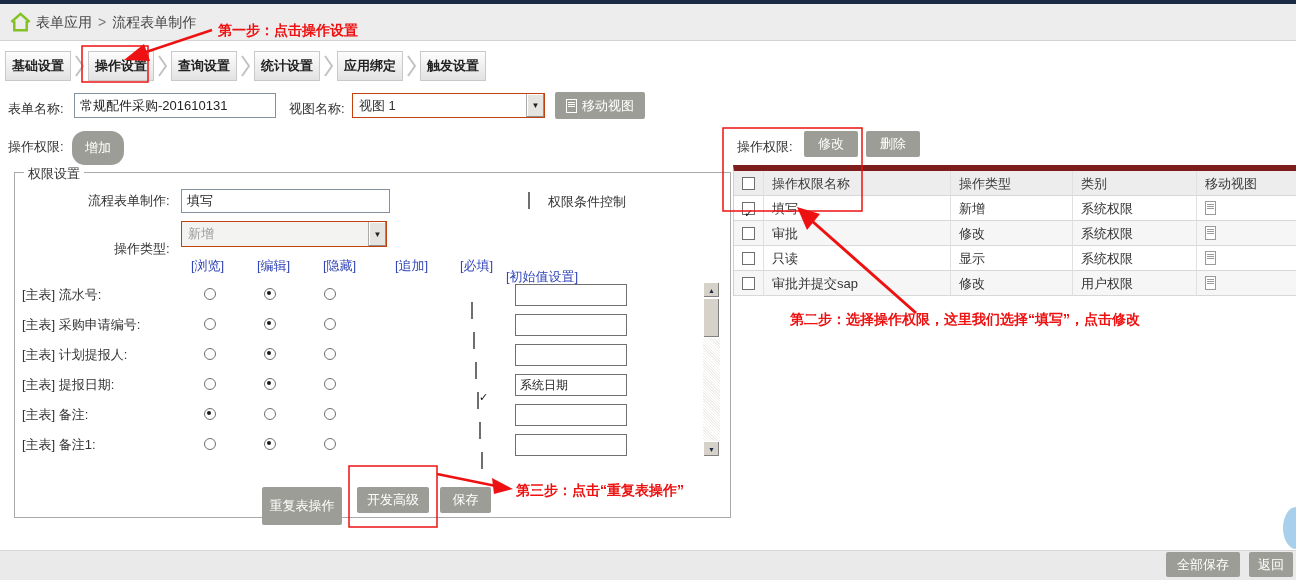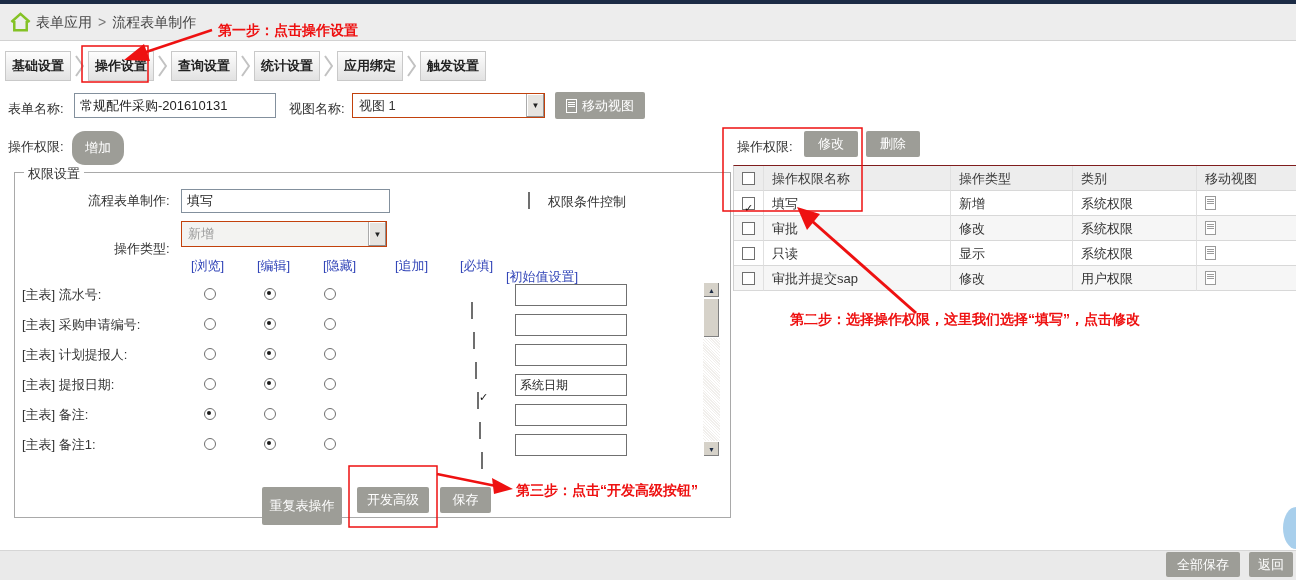"操作权限名称" #ptable { border-top: 1px solid #7f1d1d -> 6px solid #7f1d1d }
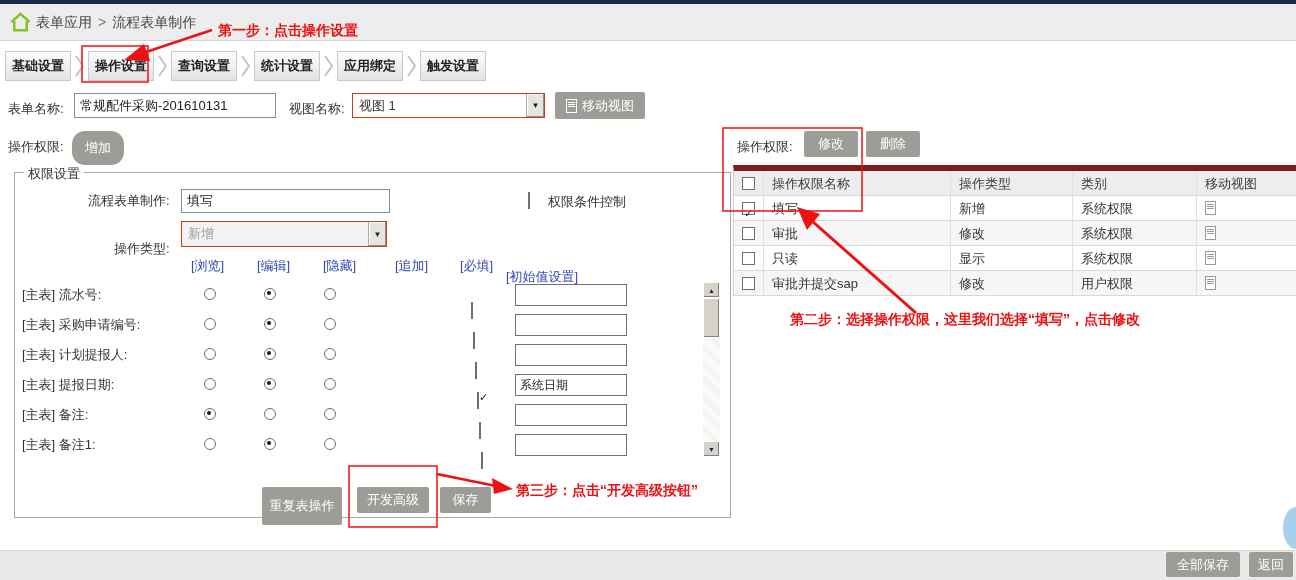"第三步：点击“开发高级按钮”" div.abs { text: 开发高级按钮 -> 重复表操作 }
